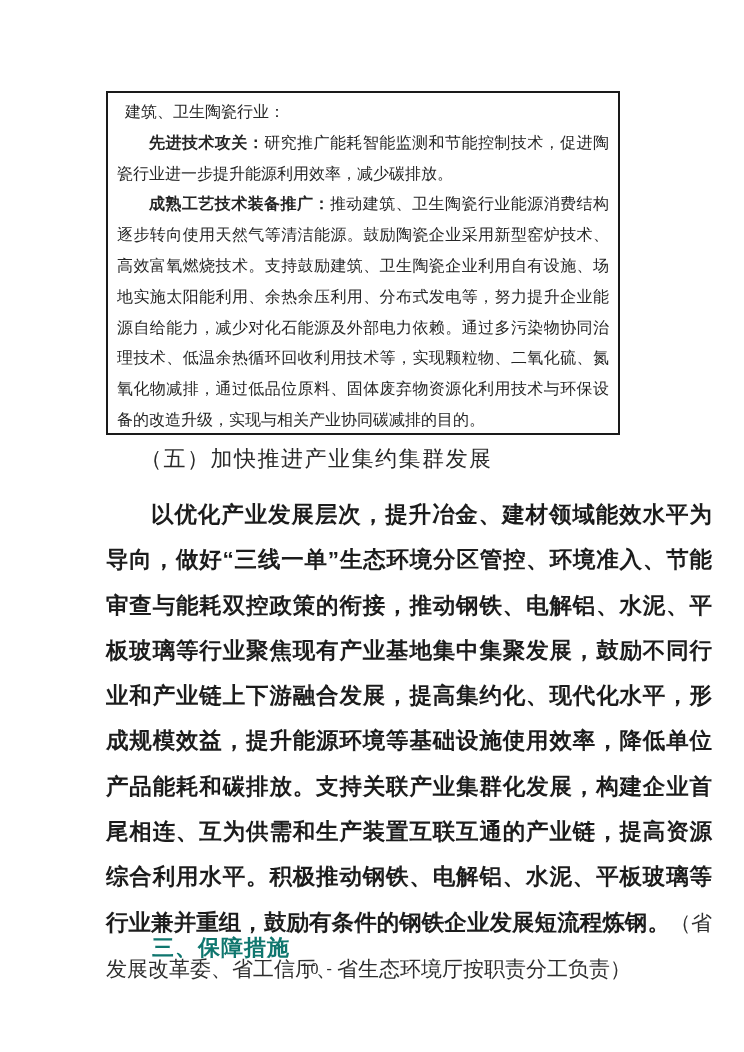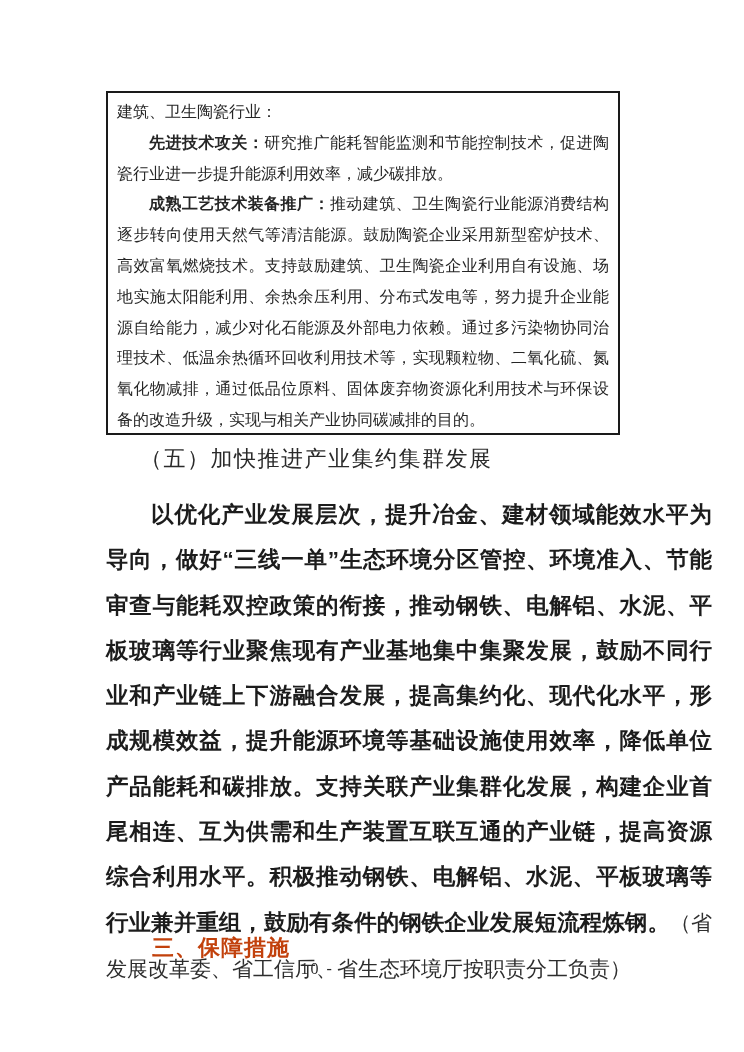"建筑、卫生陶瓷行业：" .doc-box .box-title { margin-left: none -> 8px }
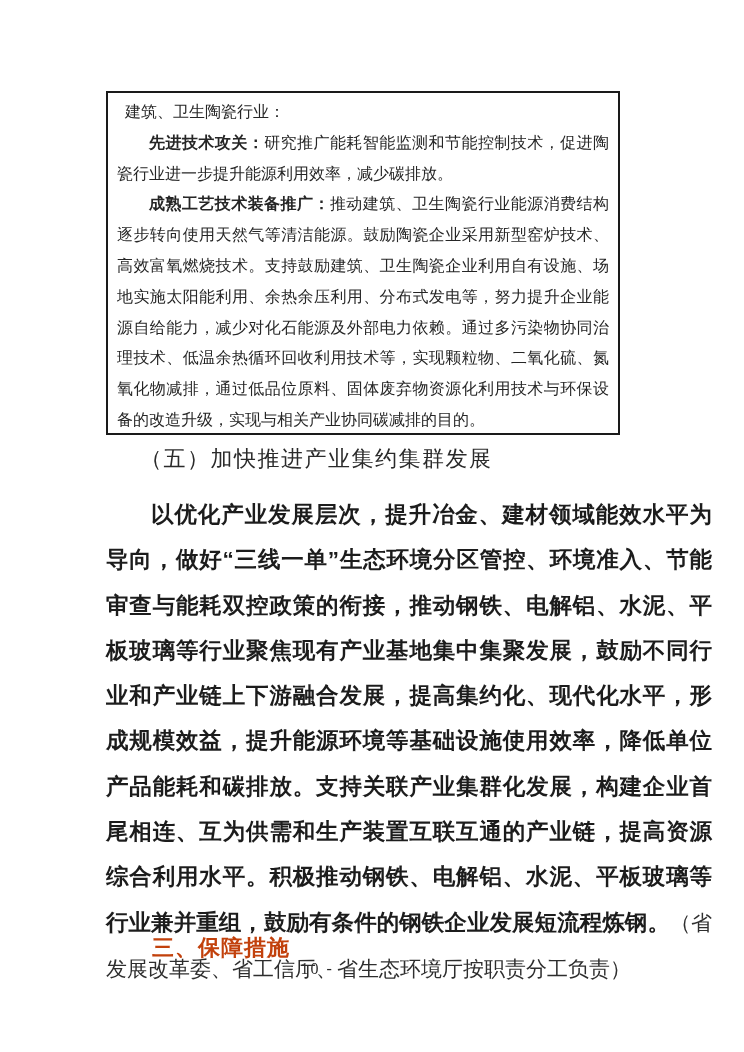"三、保障措施" .next-heading { color: #c2410c -> #0f766e }
